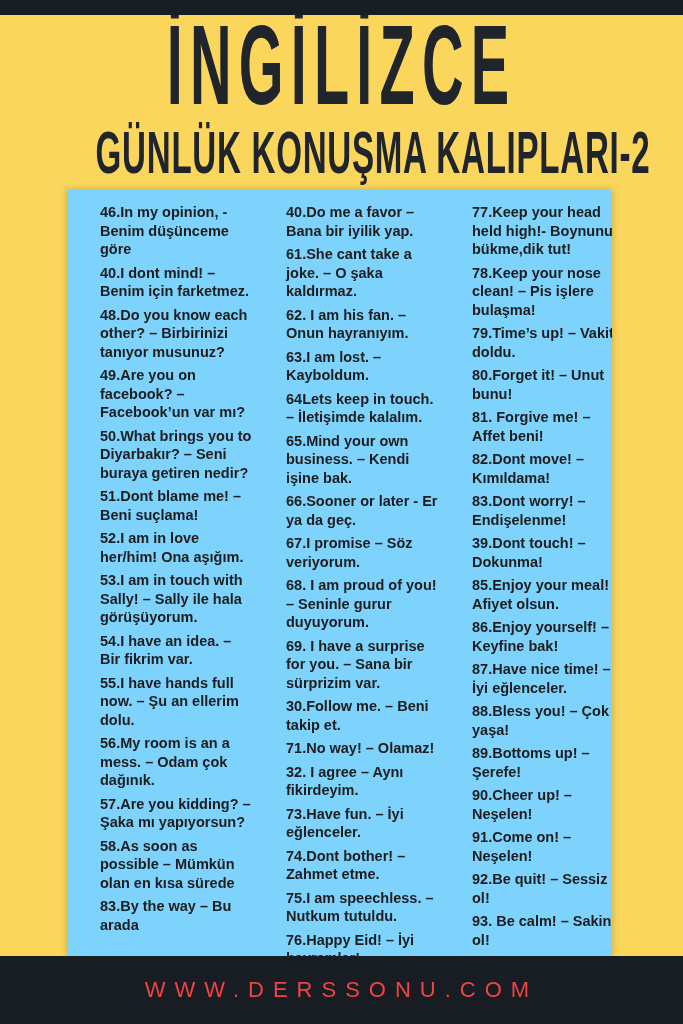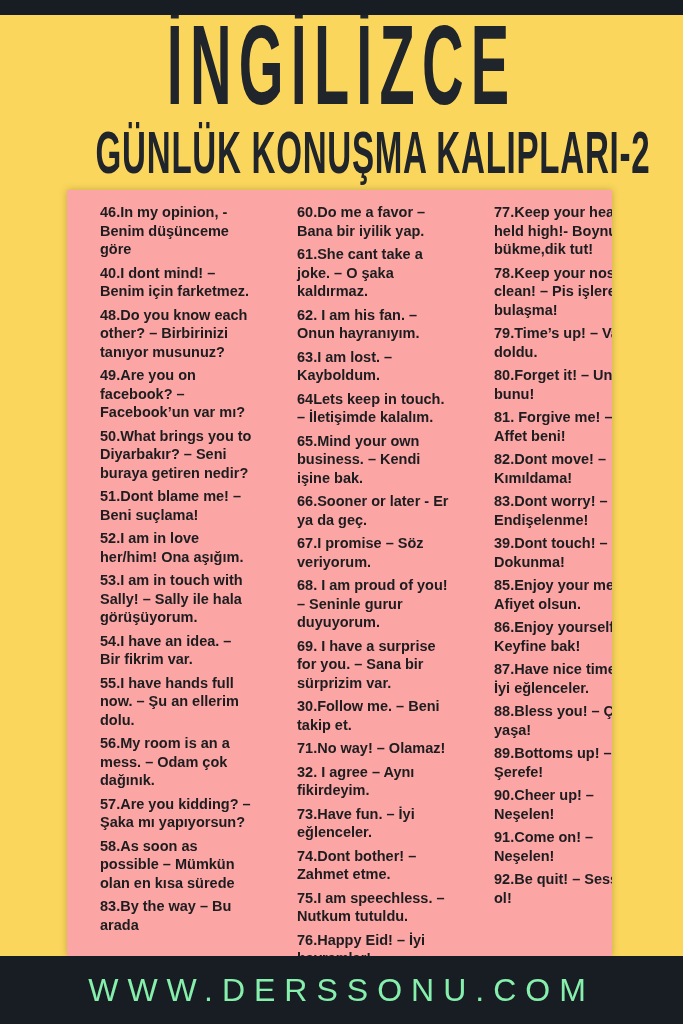"46.In my opinion, - Benim" .panel { background: #fca5a5 -> #7dd3fc; gap: 44px -> 33px }
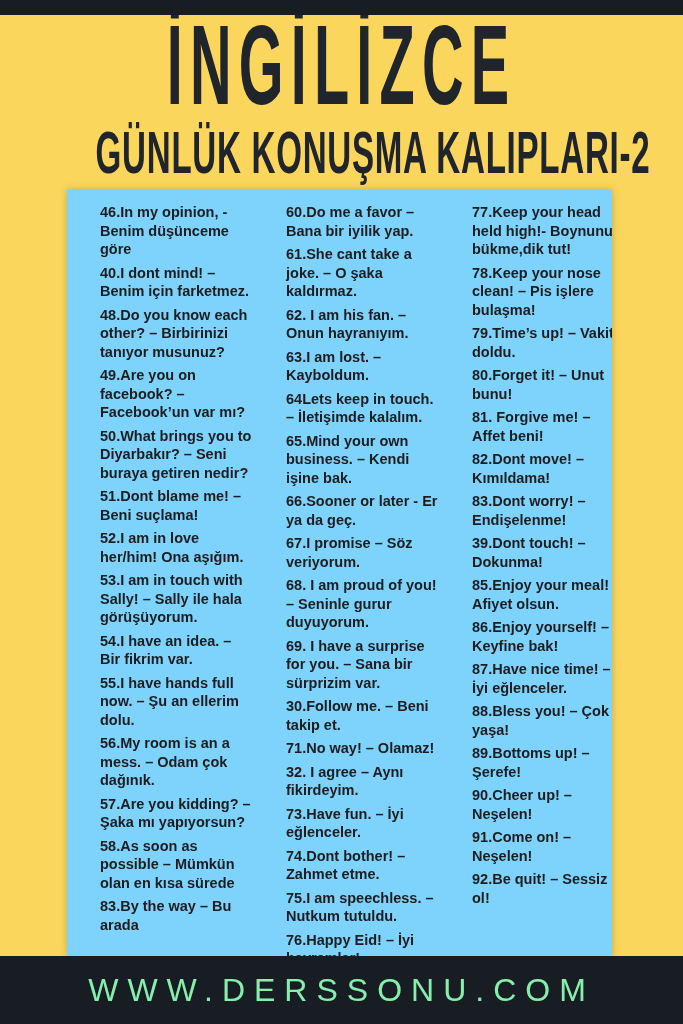"60.Do me a favor –" p.phrase { text: 60.Do -> 40.Do }
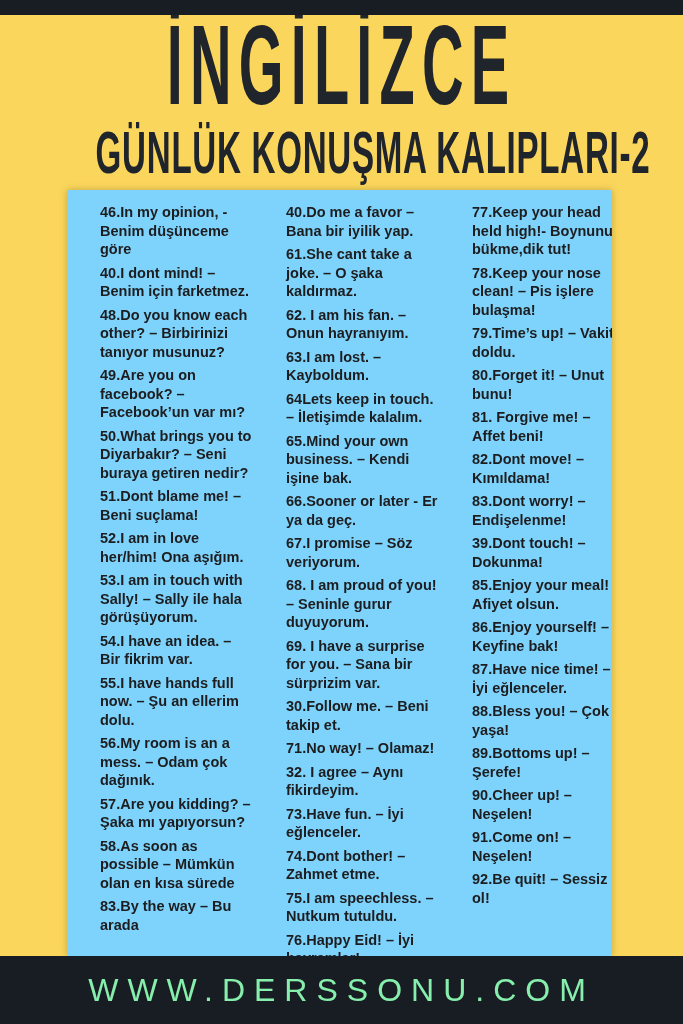"93. Be calm! – Sakin" p.phrase { html: none -> <p>93. Be calm! – Sakin ol!</p> }
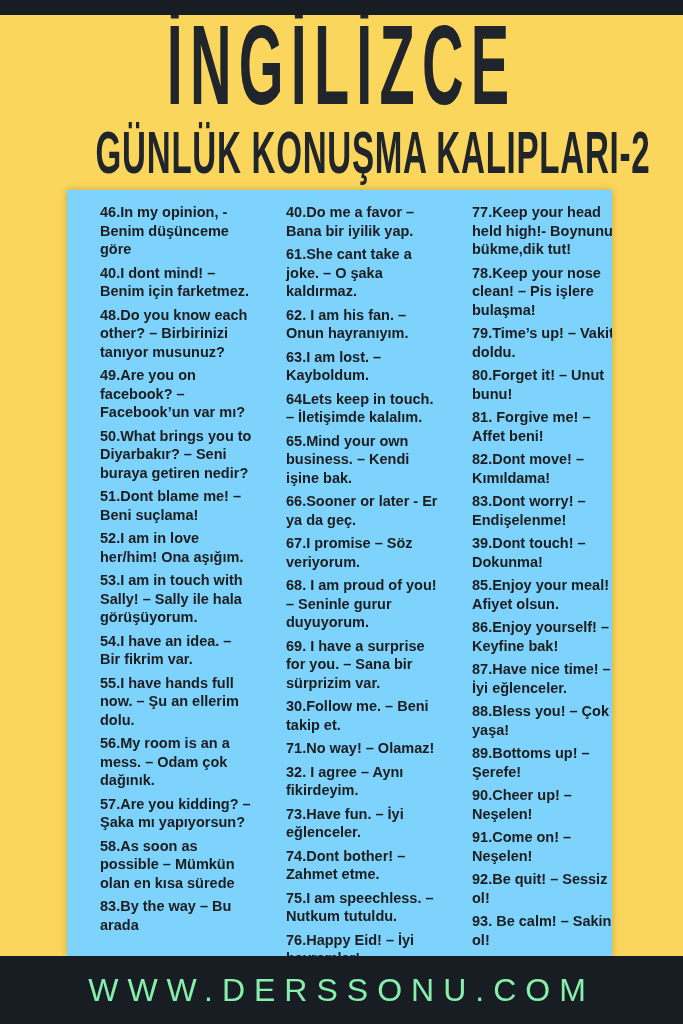"WWW.DERSSONU.COM" .footer-url { color: #86efac -> #ef4444; font-size: 32px -> 22px }
